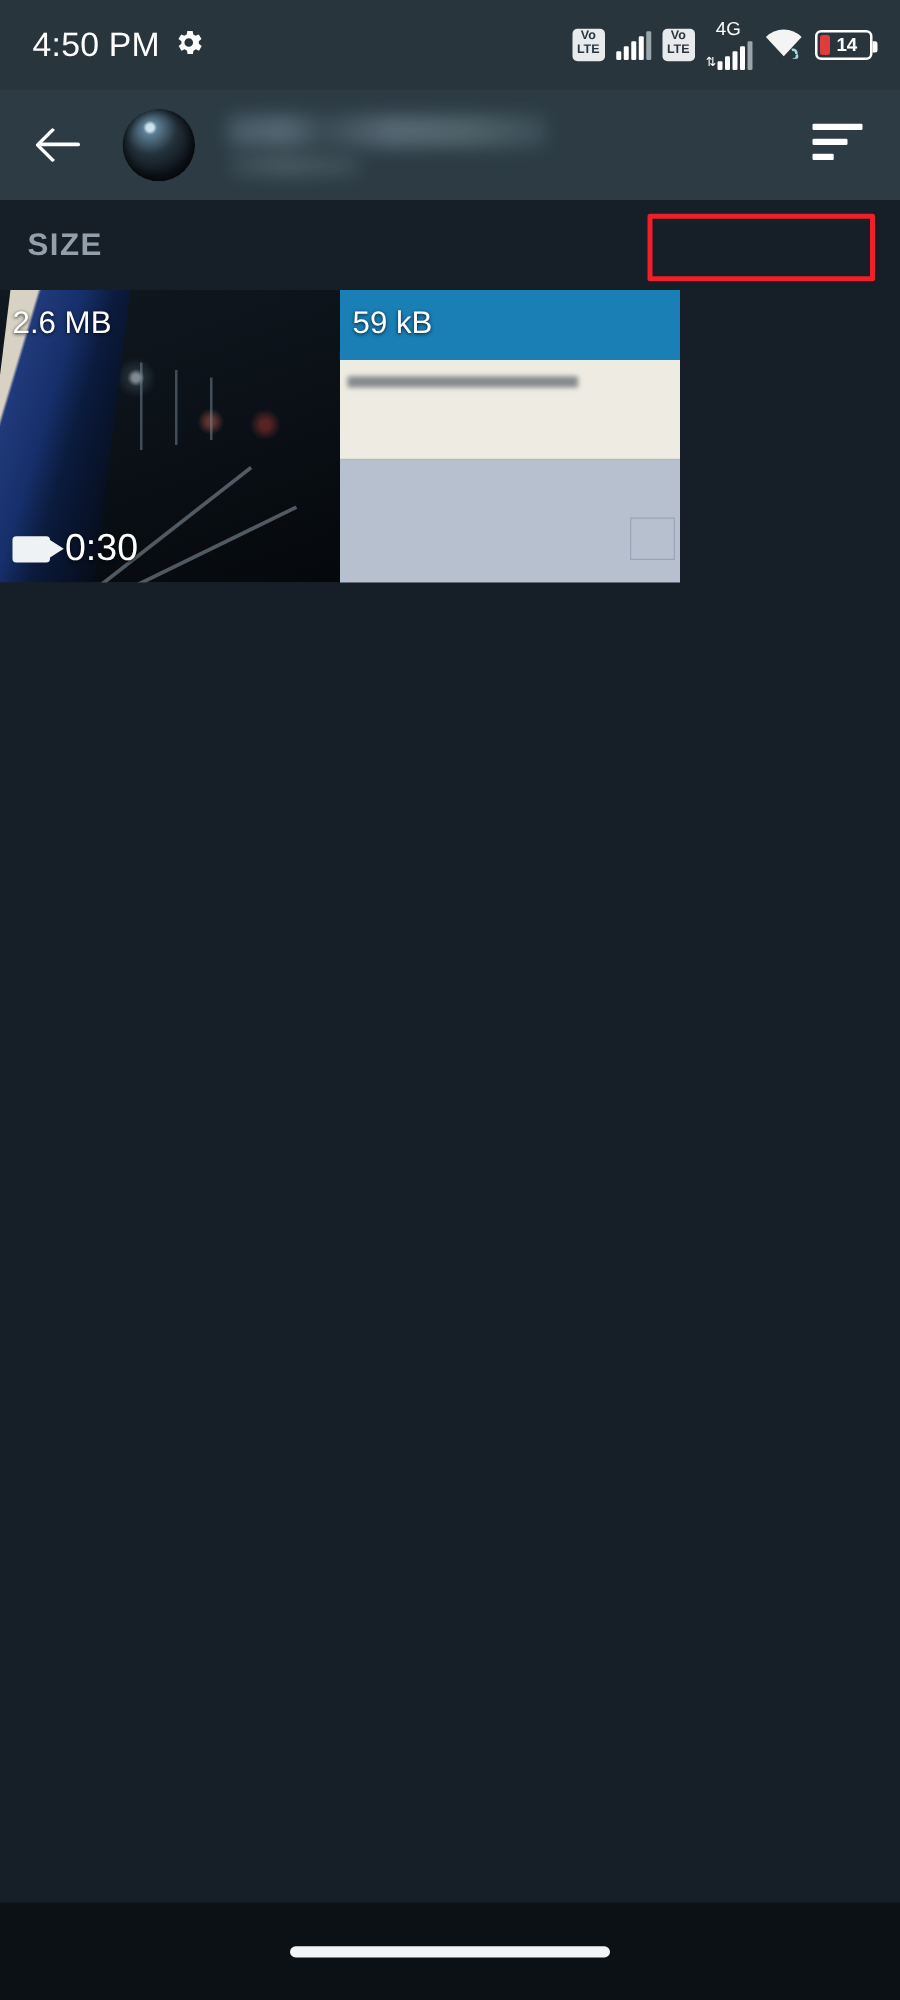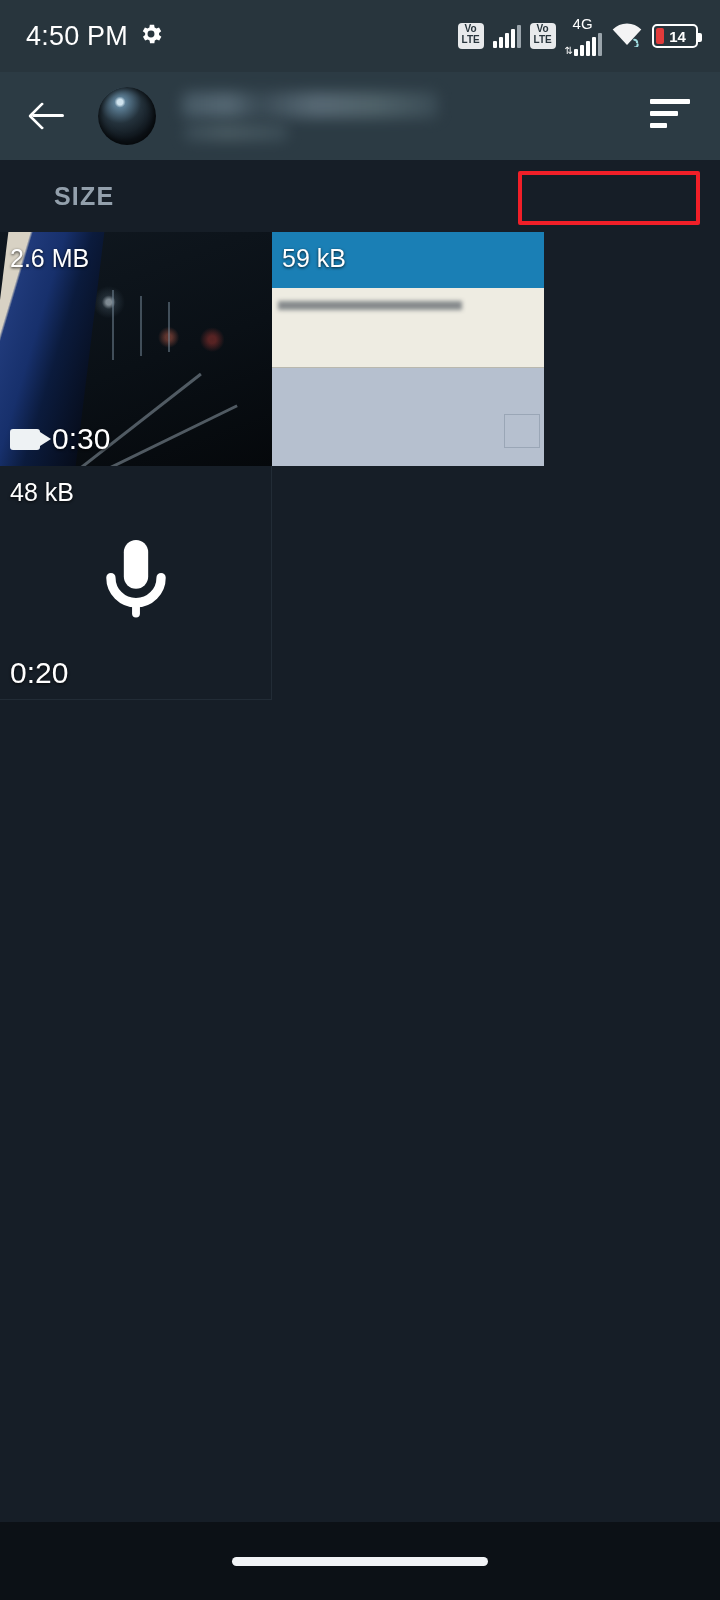"SIZE" .section-title { margin-left: 32px -> none }
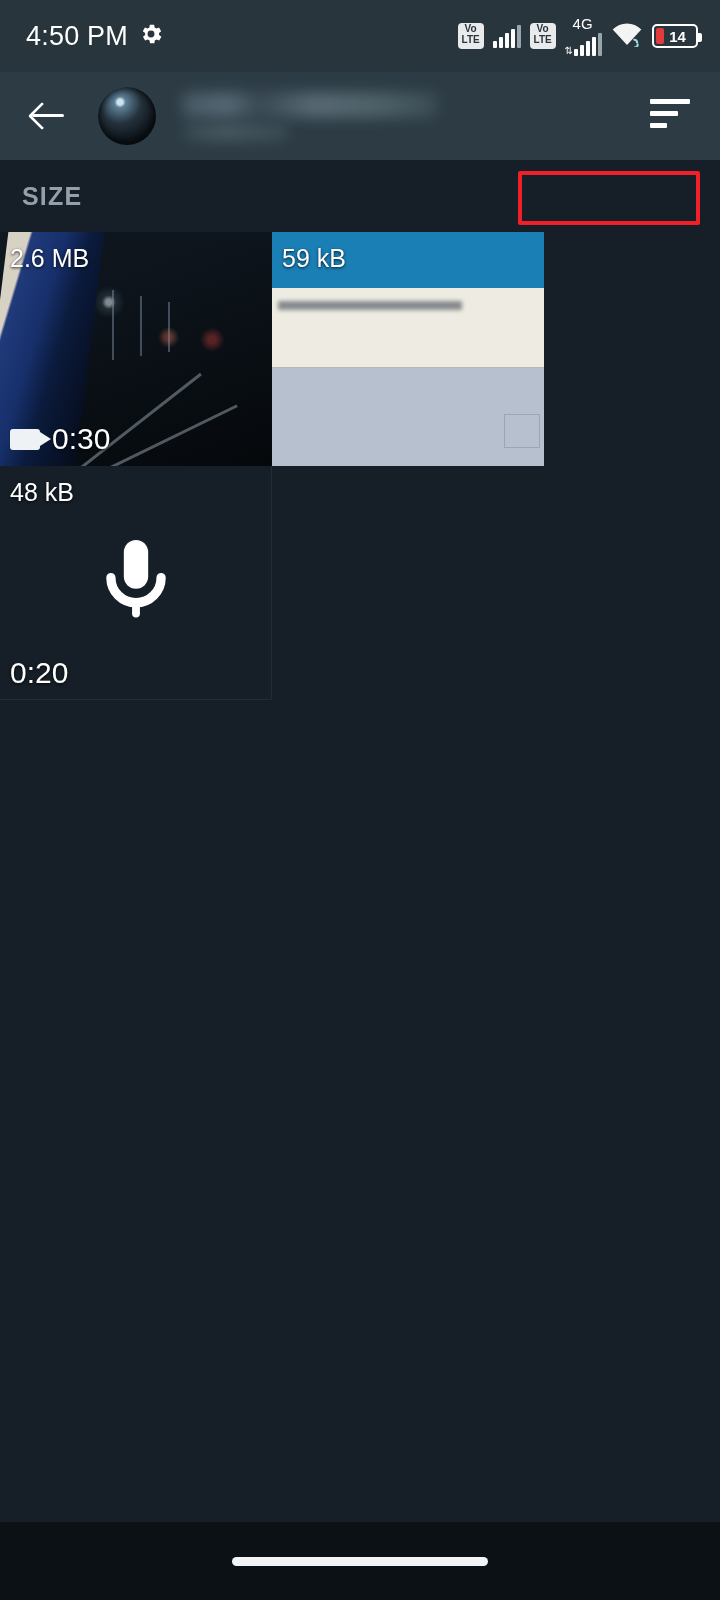"48 kB" div.tile { html: <div> <span> <svg> <rect></rect> <path></path> <rect></rect> </svg> </span> <span>48 kB</span> <span> <span>0:20</span> </span> </div> -> none }
